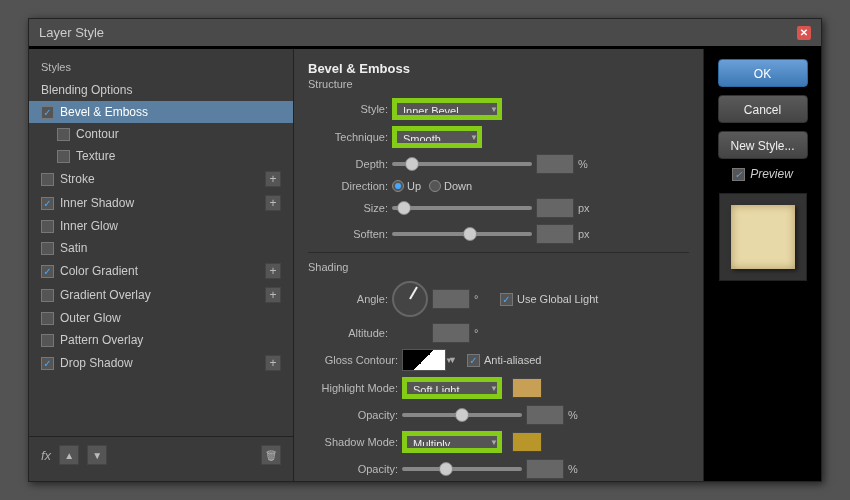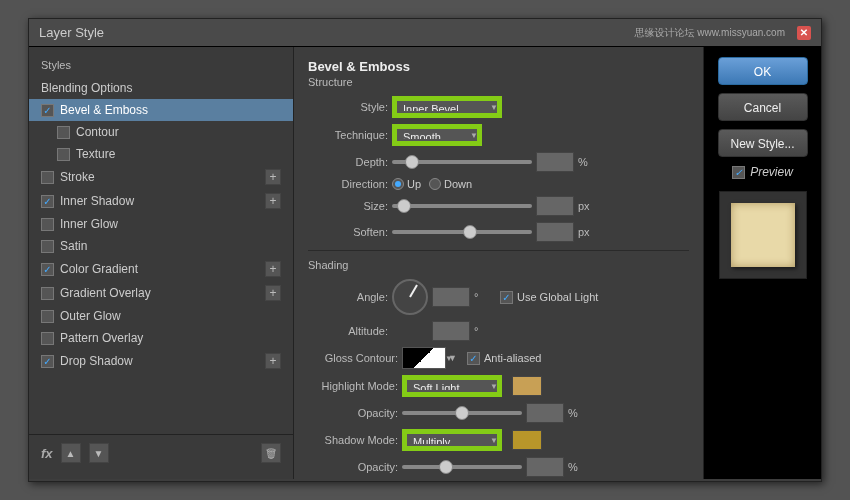"Layer Style" .title-bar { border-bottom: 1px solid #000000 -> 3px solid #000000 }
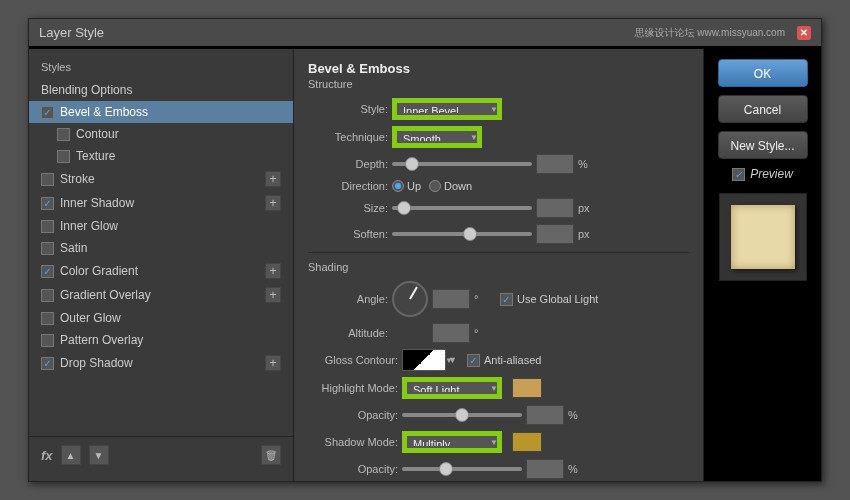"思缘设计论坛 www.missyuan.com" span.watermark { html: <span>思缘设计论坛 www.missyuan.com</span> -> none }
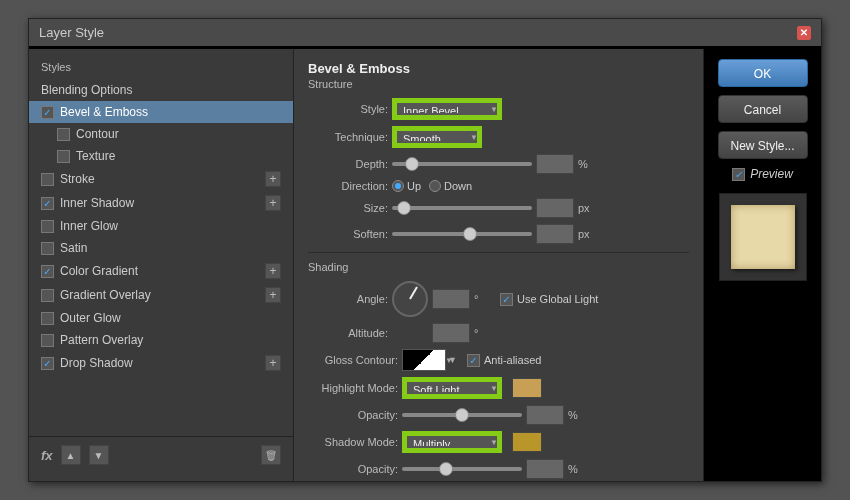"fx" .fx-btn { font-weight: bold -> normal }
